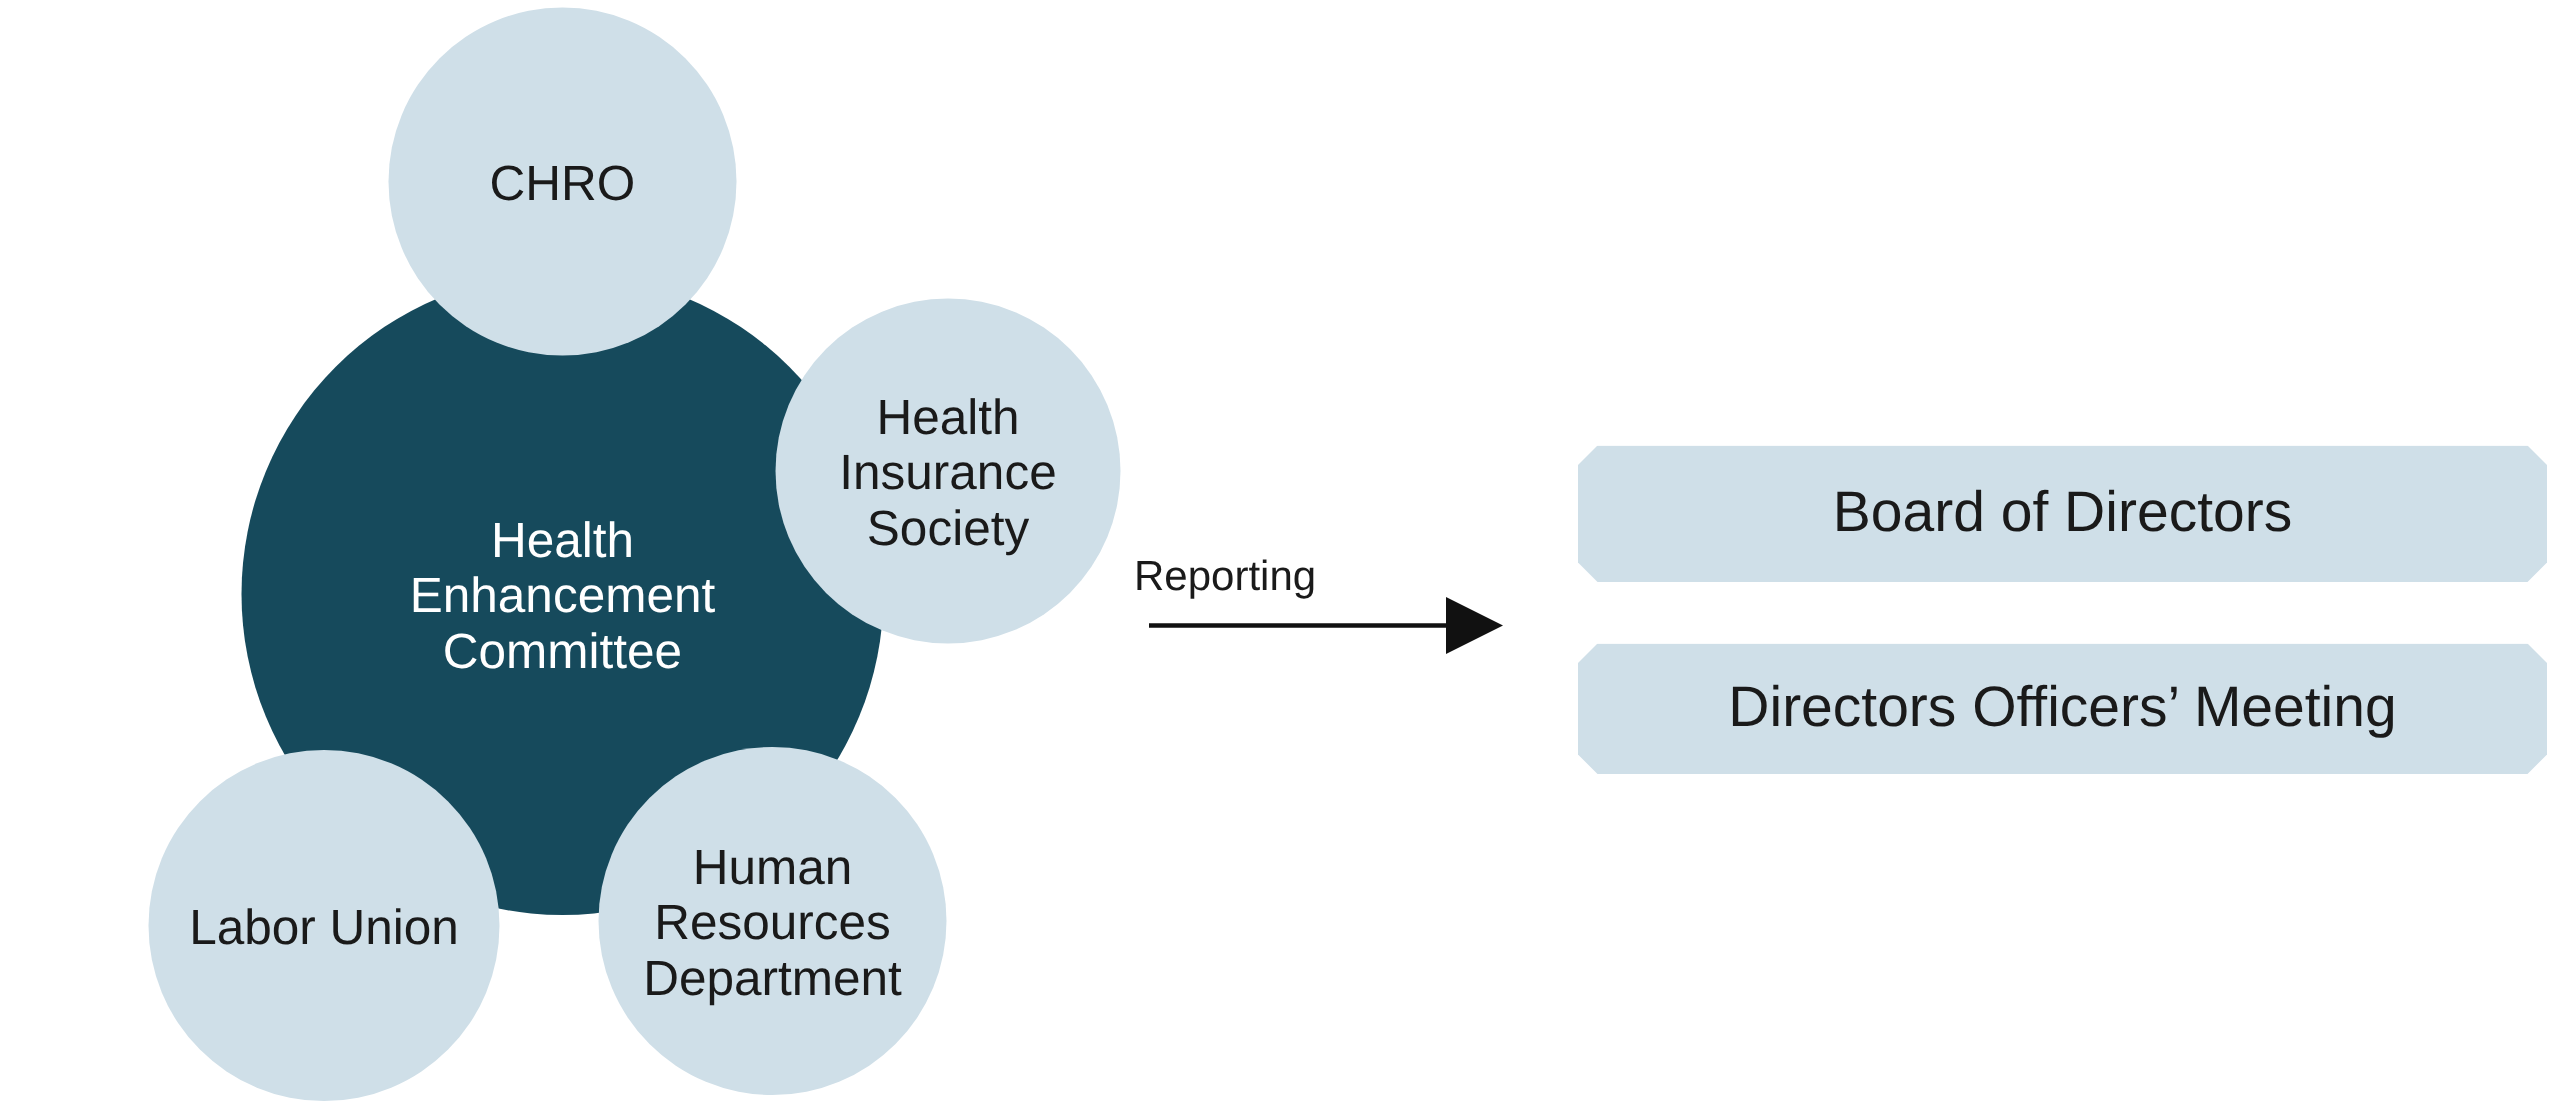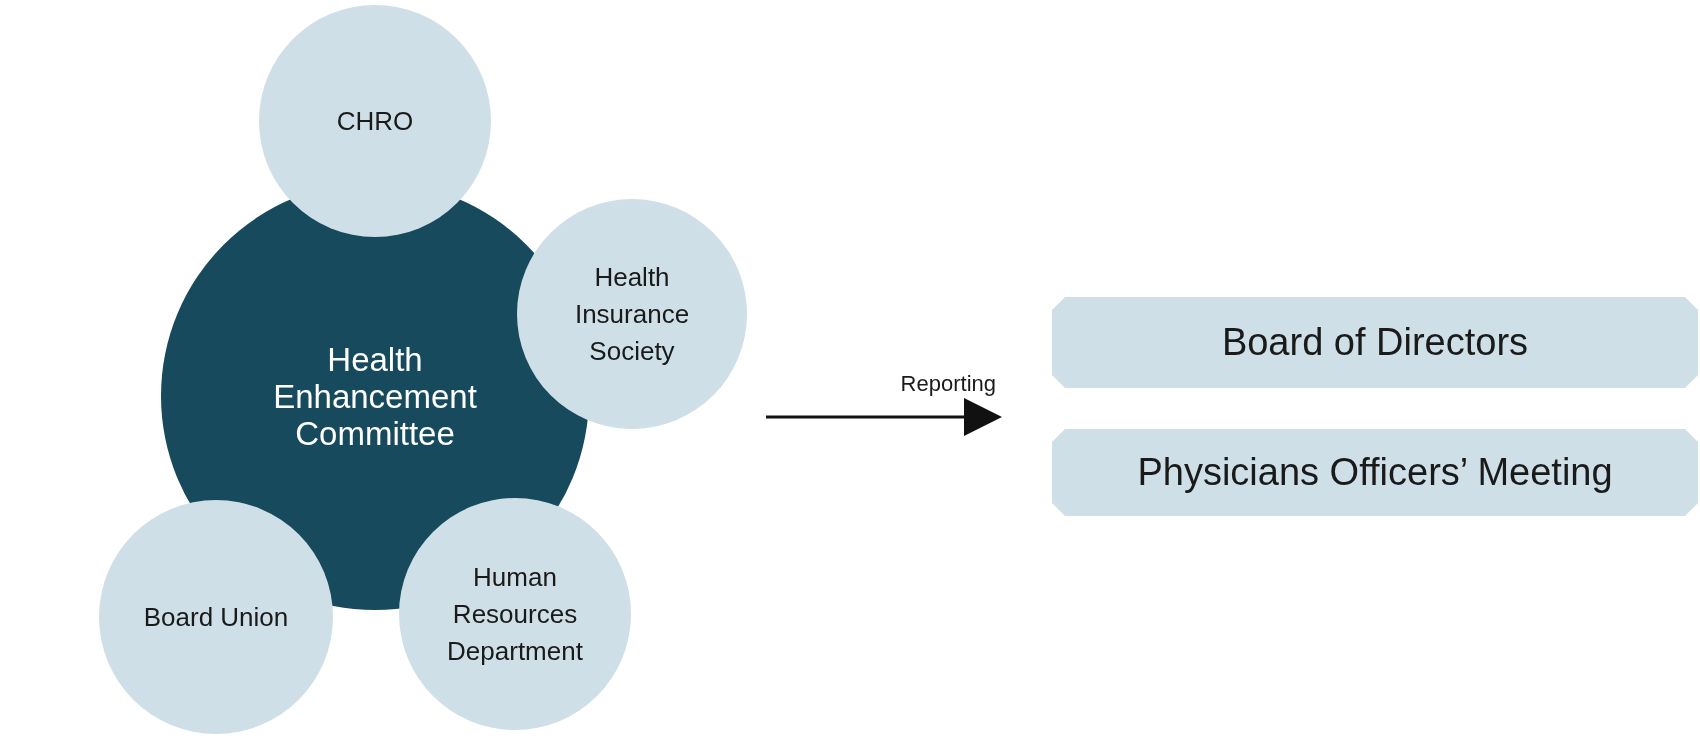"CHRO" .member { font-size: 26px -> 33px }
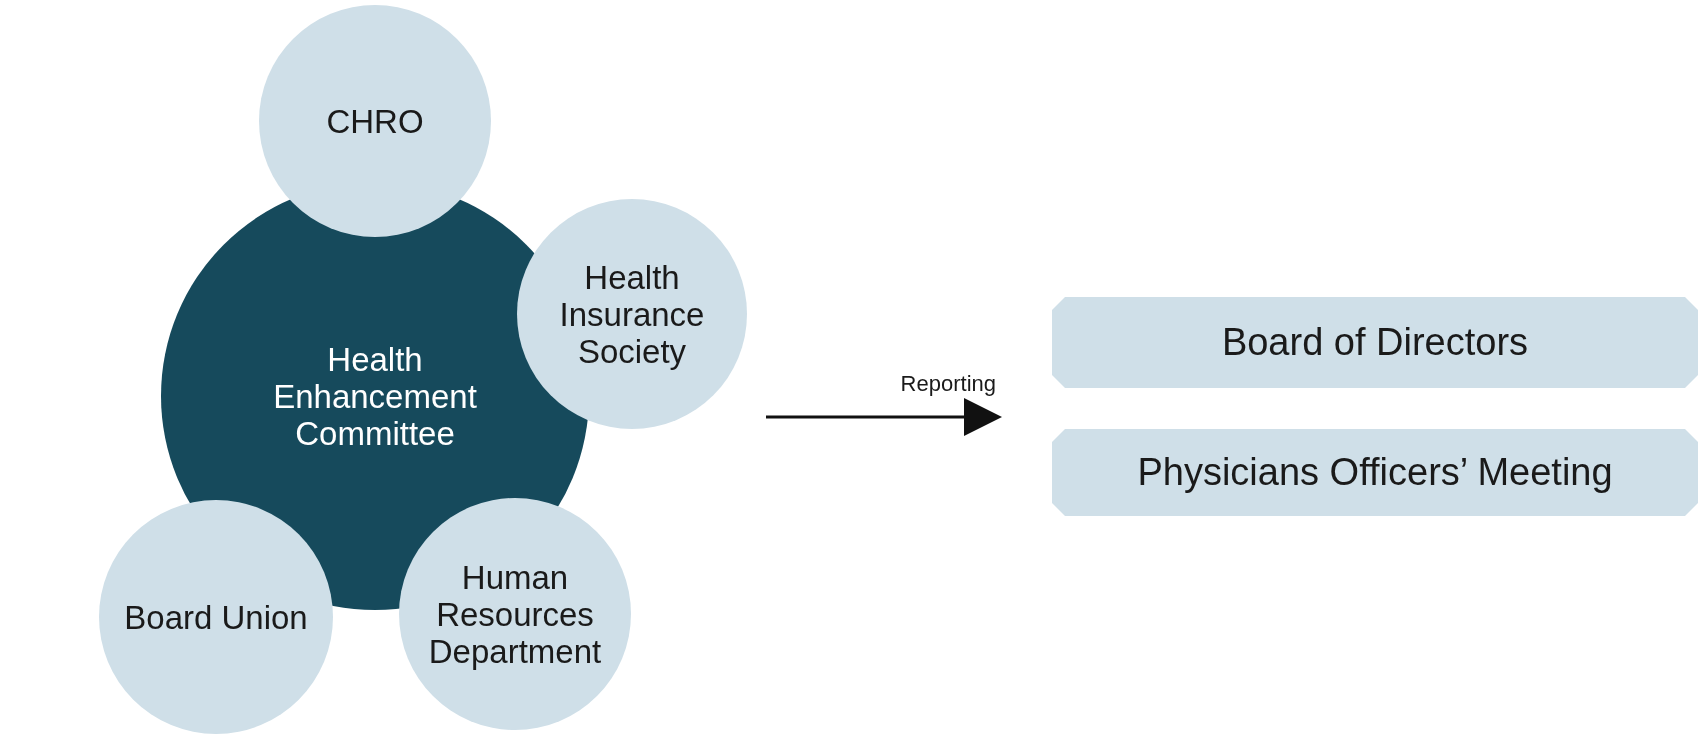"Reporting" .reporting-label { font-size: 22px -> 28px; text-align: right -> left }
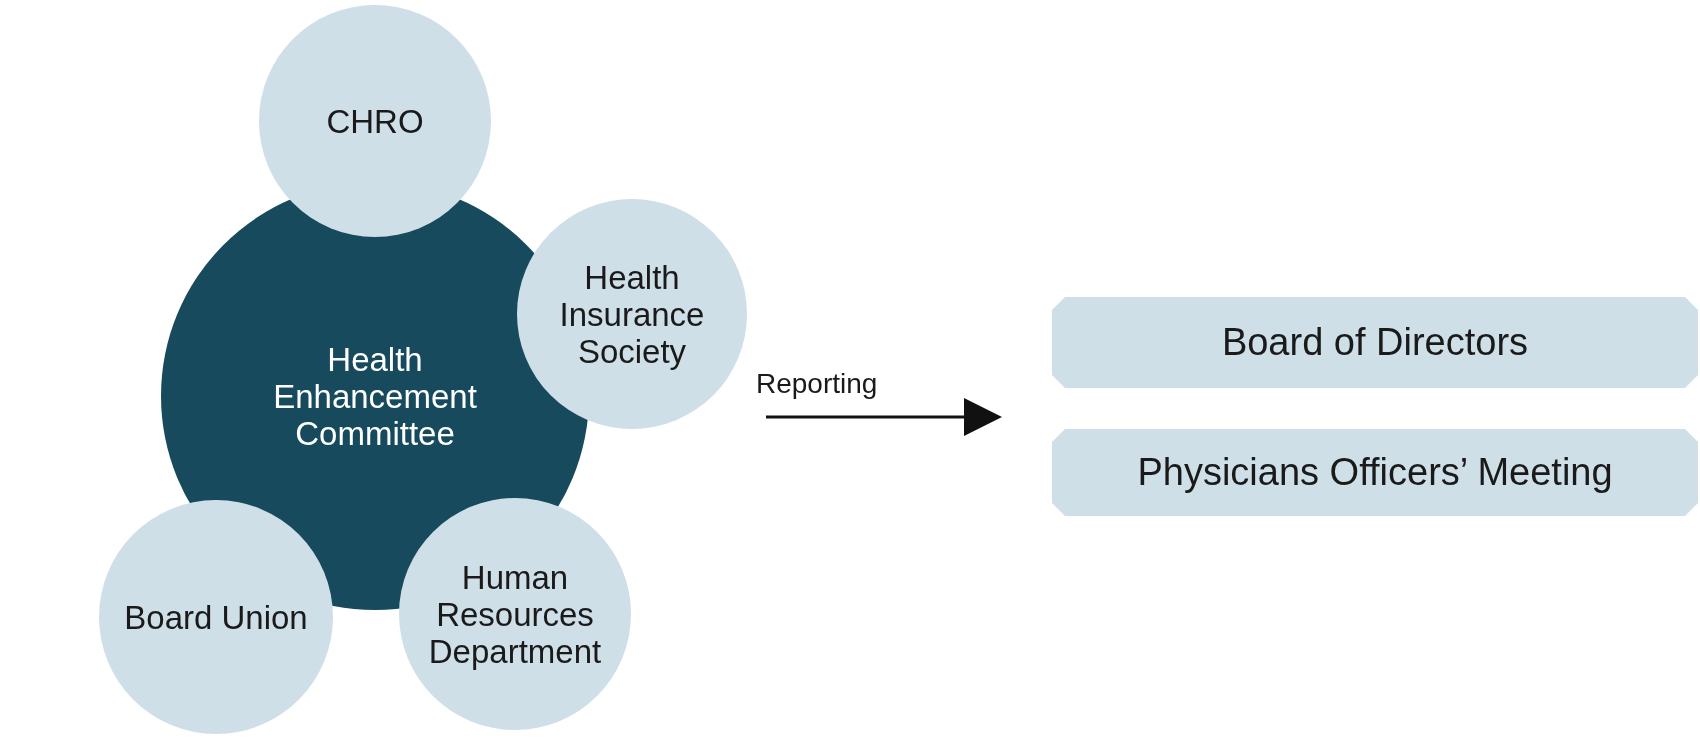"Physicians Officers’ Meeting" span { text: Physicians -> Directors }
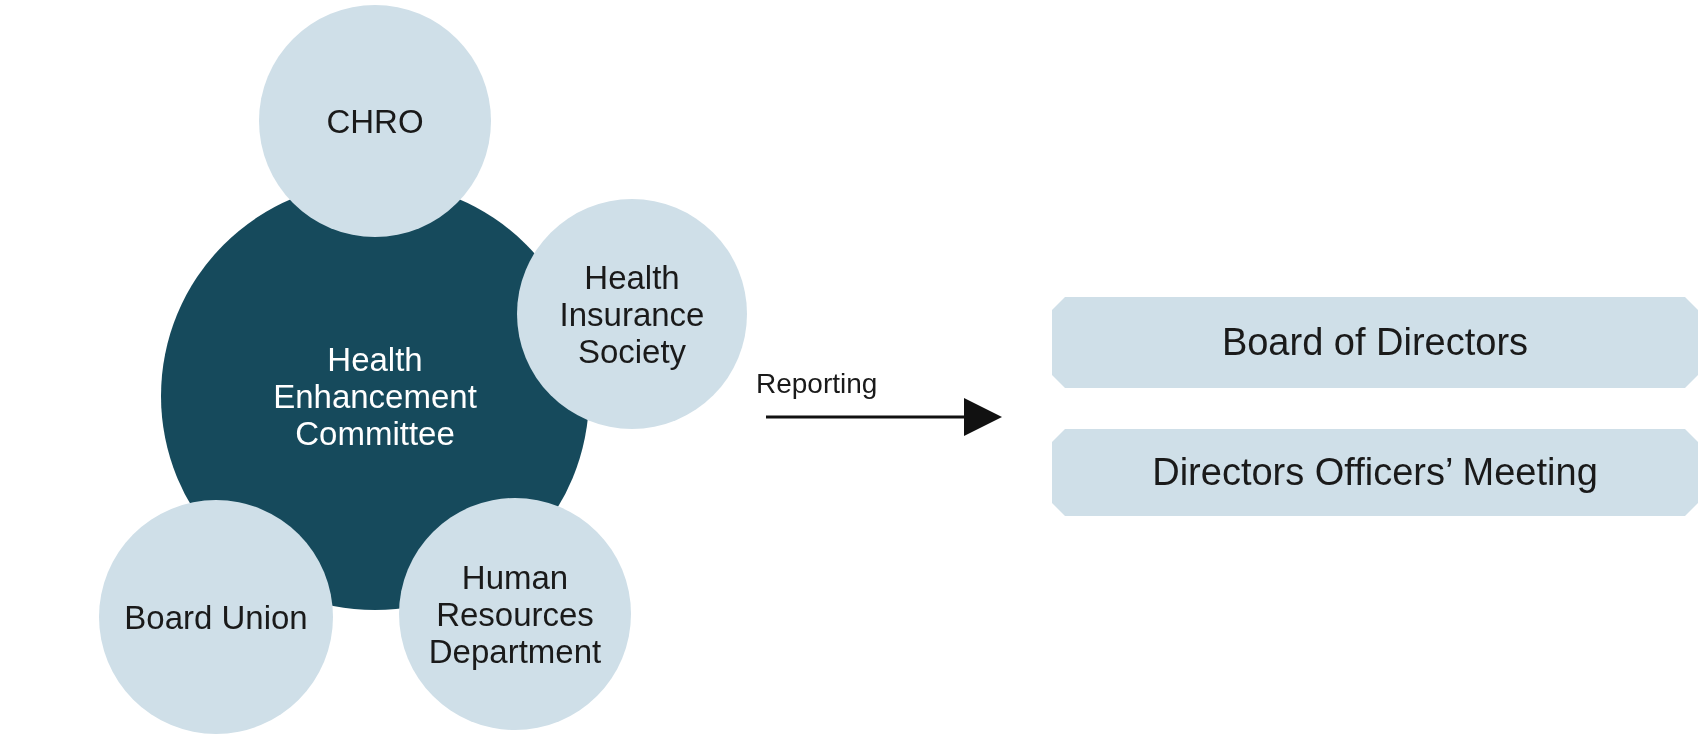"Board Union" span { text: Board -> Labor }
